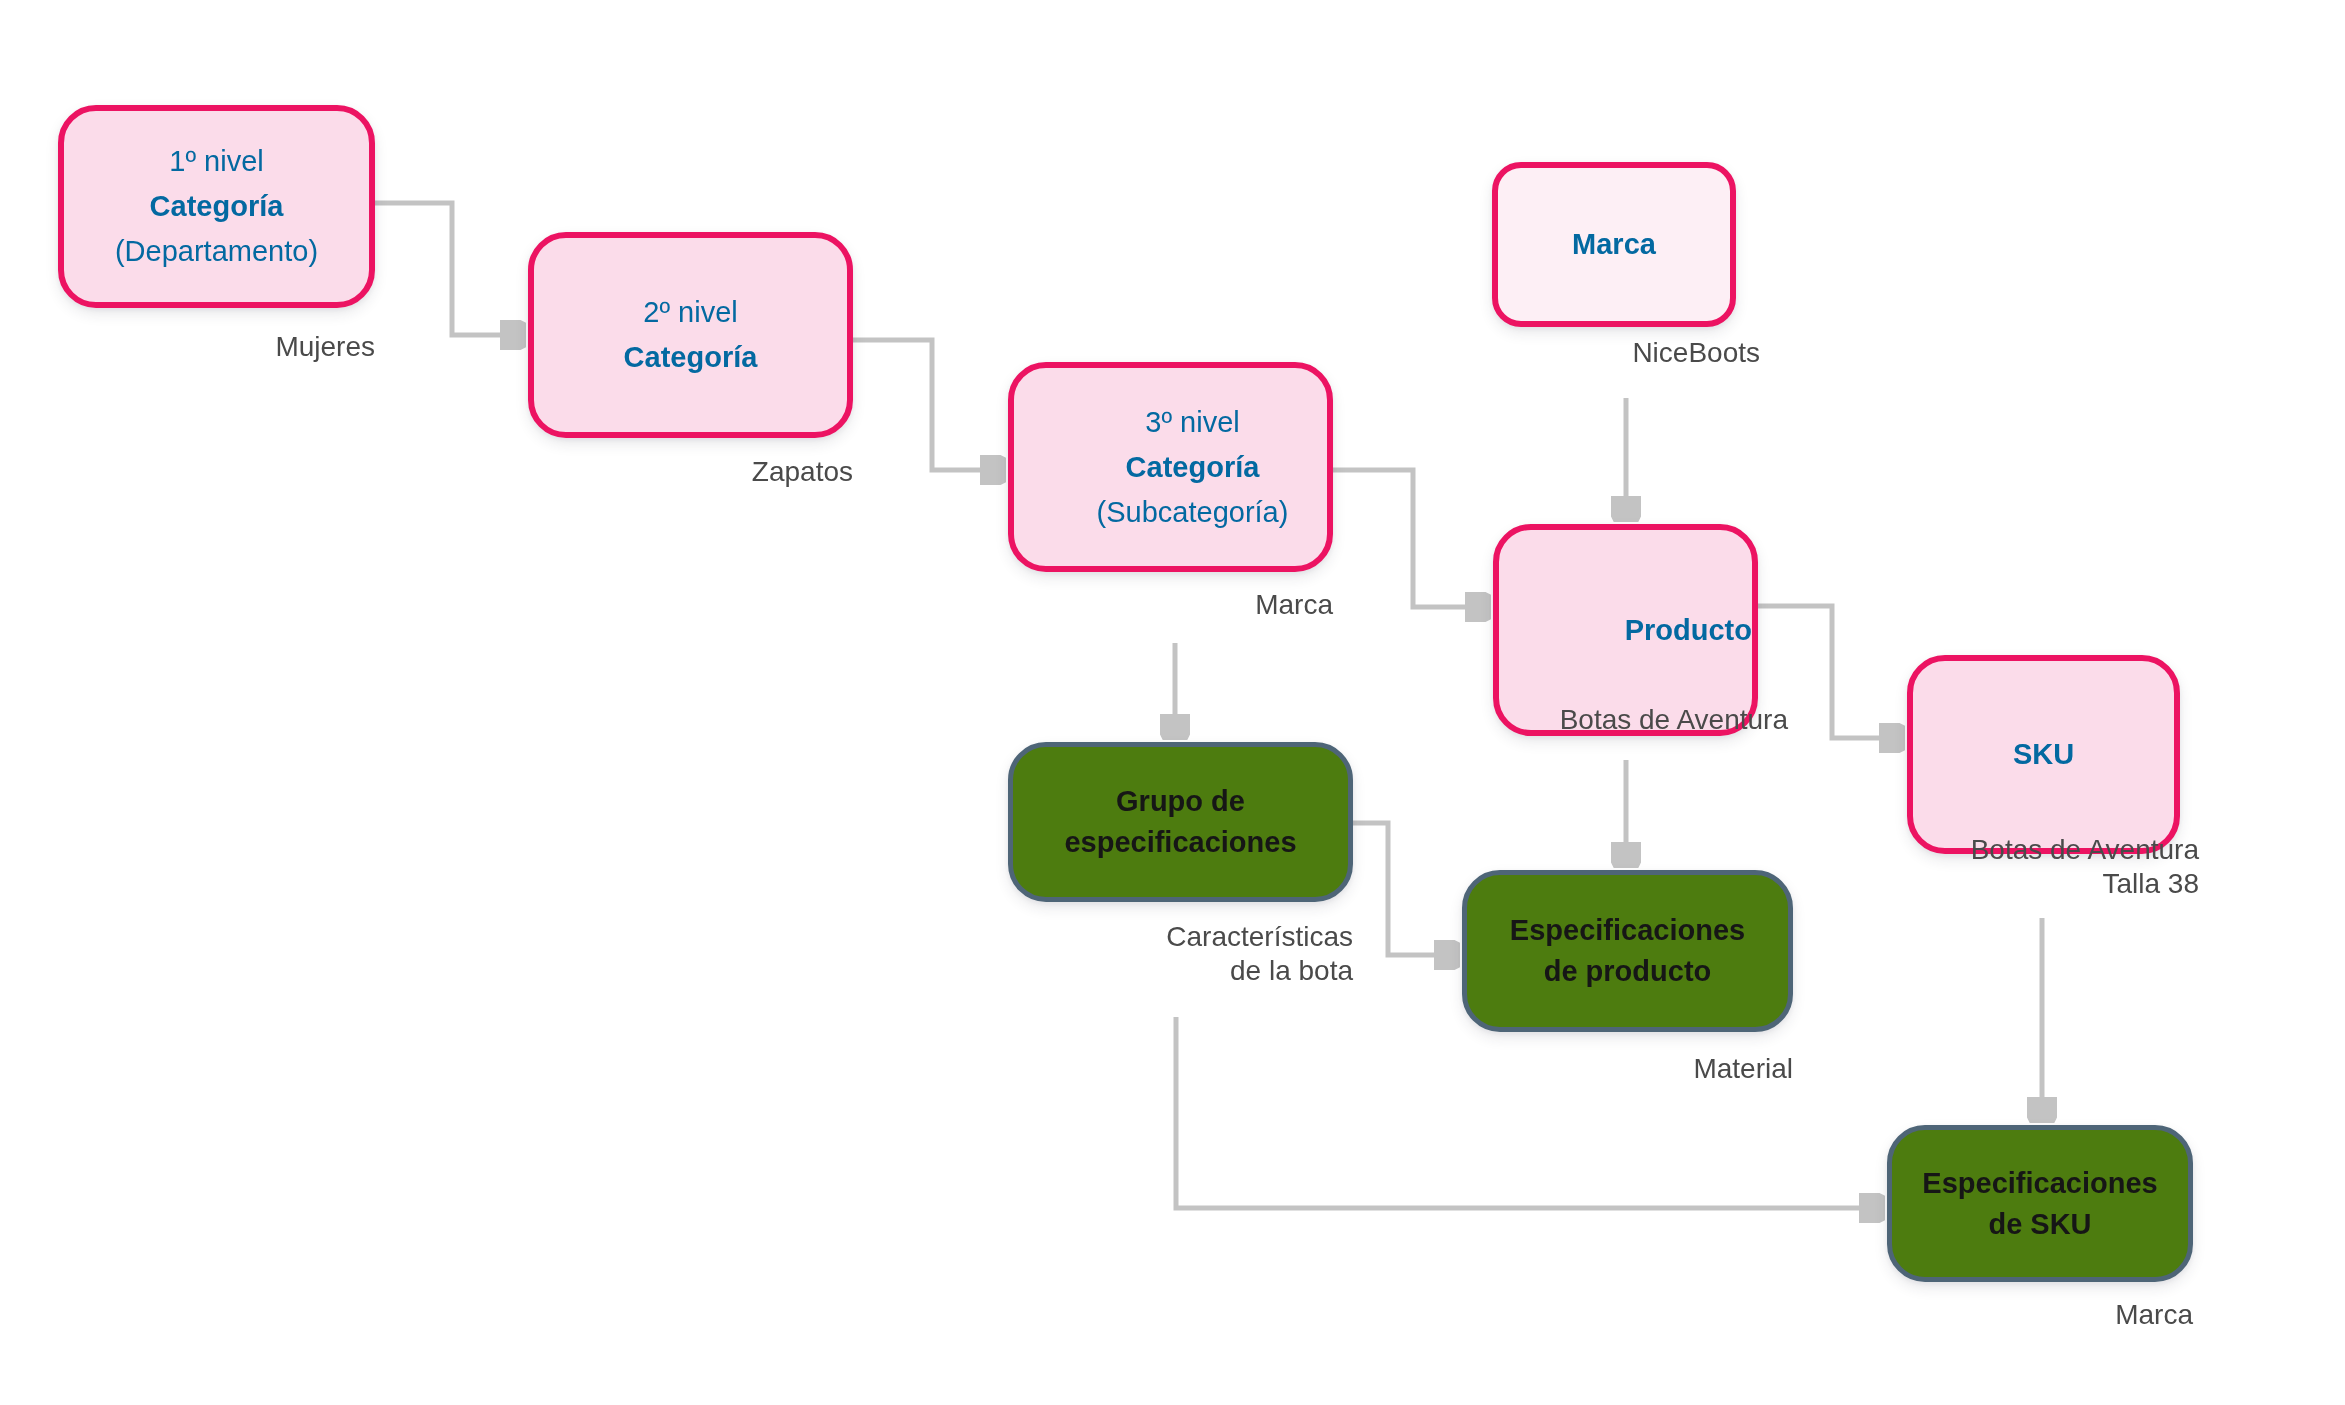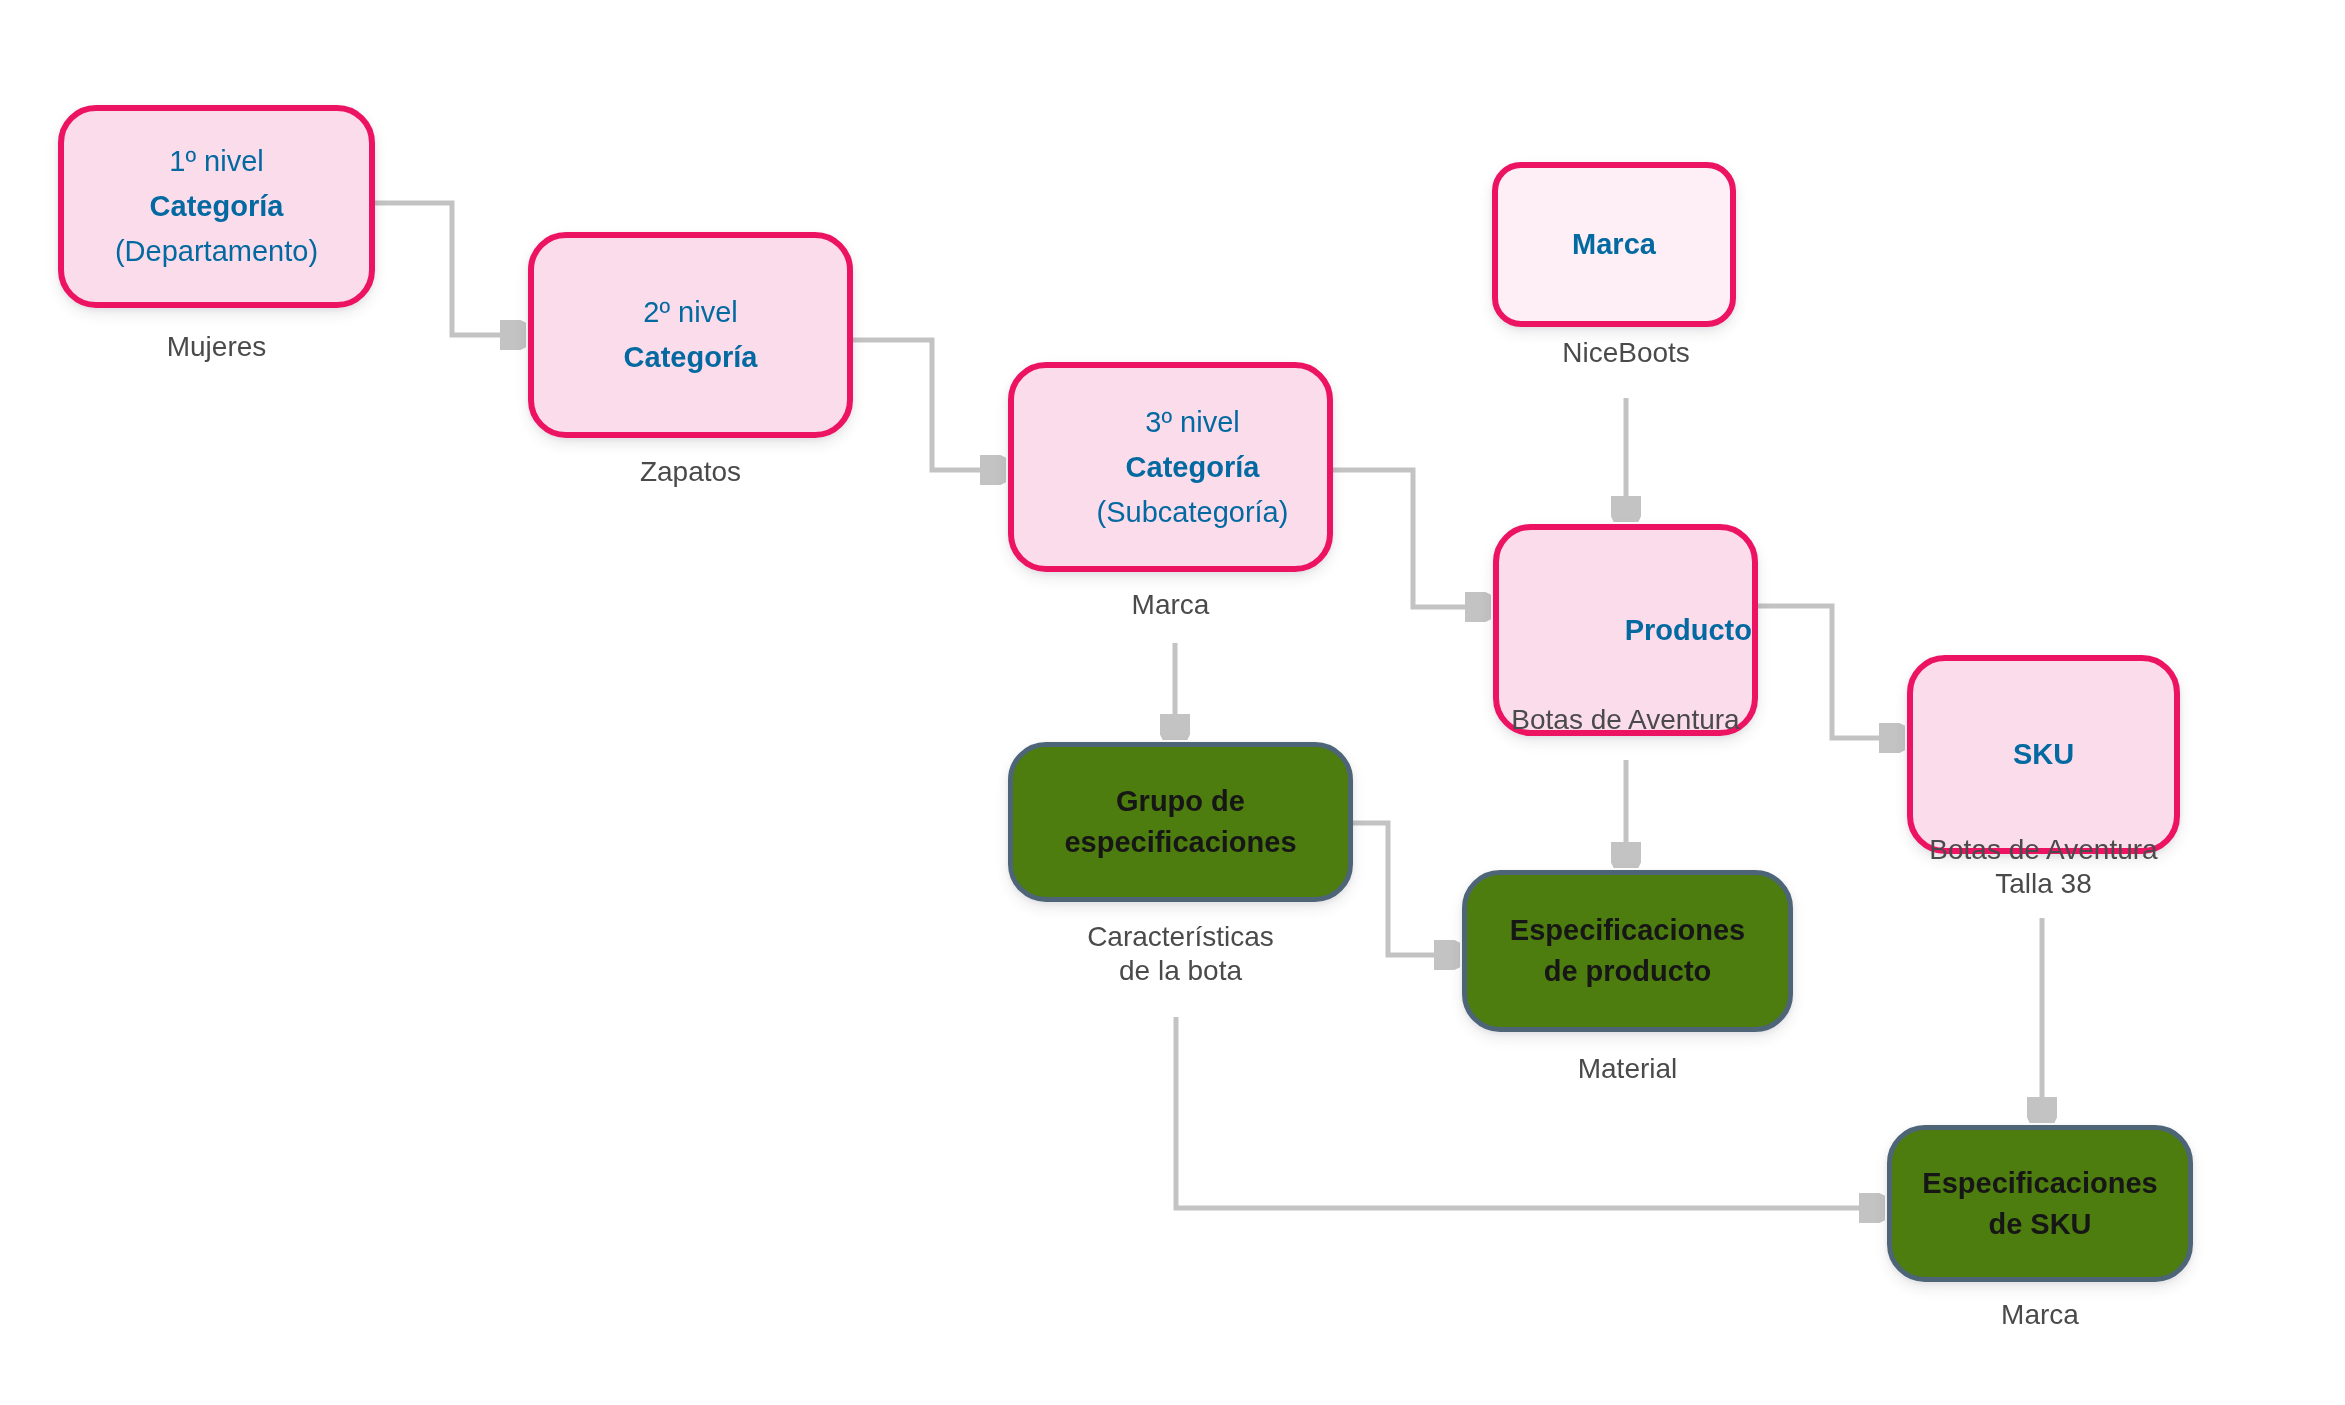"Mujeres" .node-label { text-align: center -> right }
